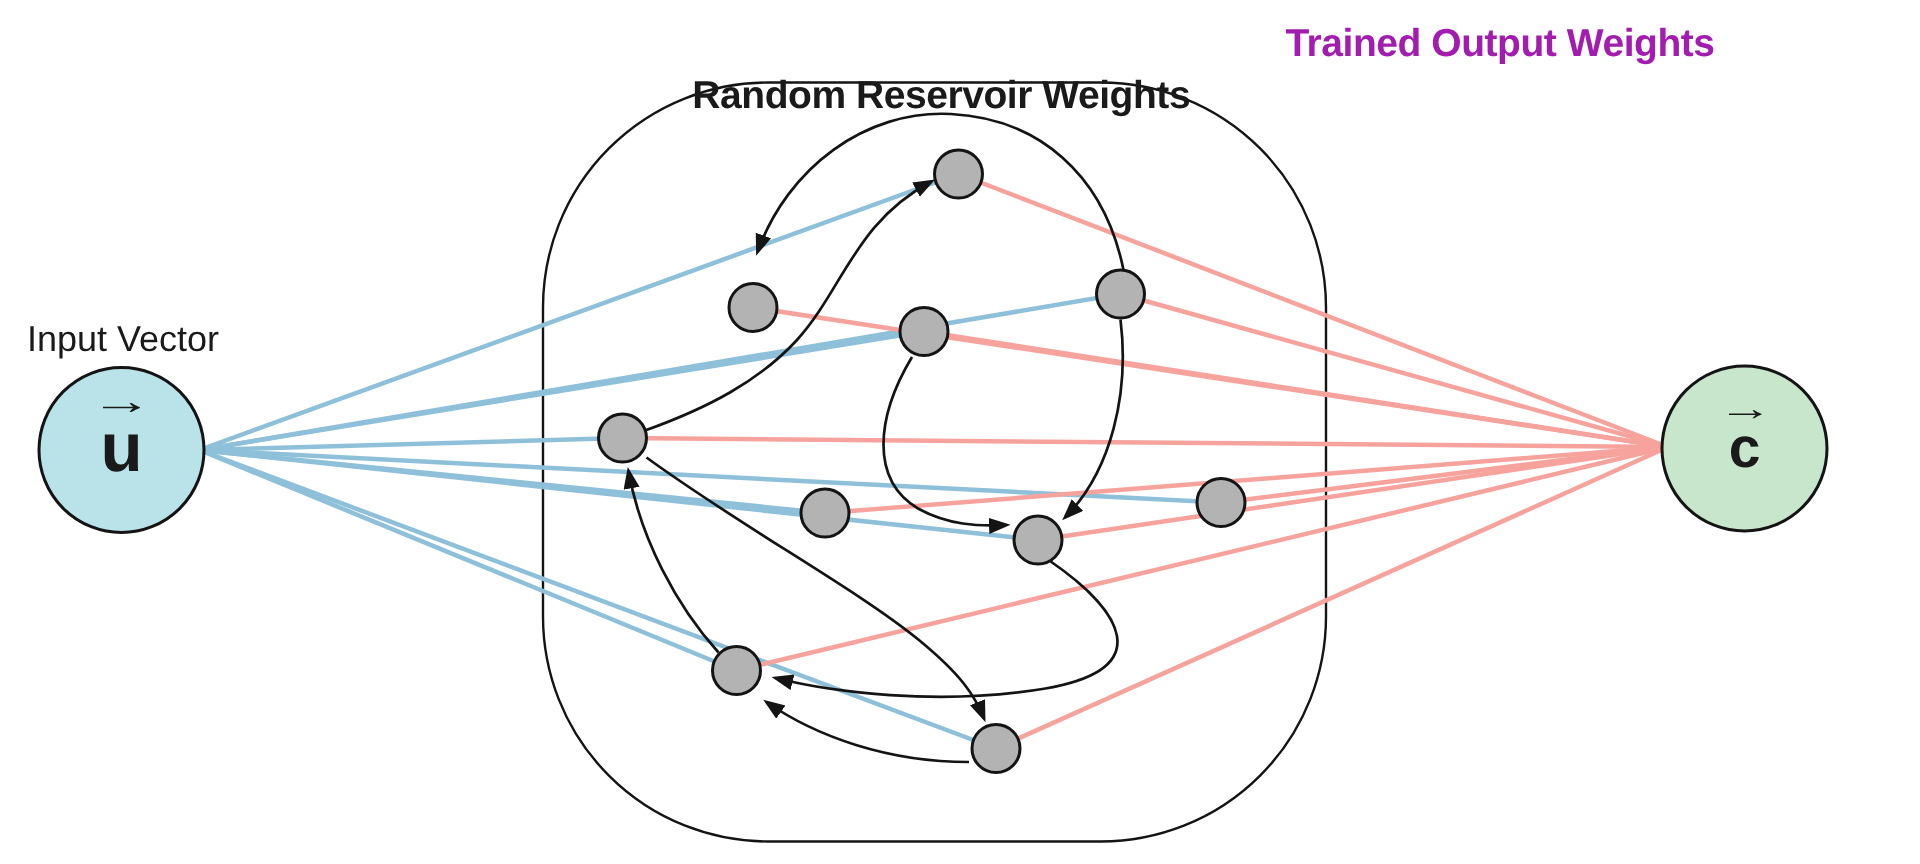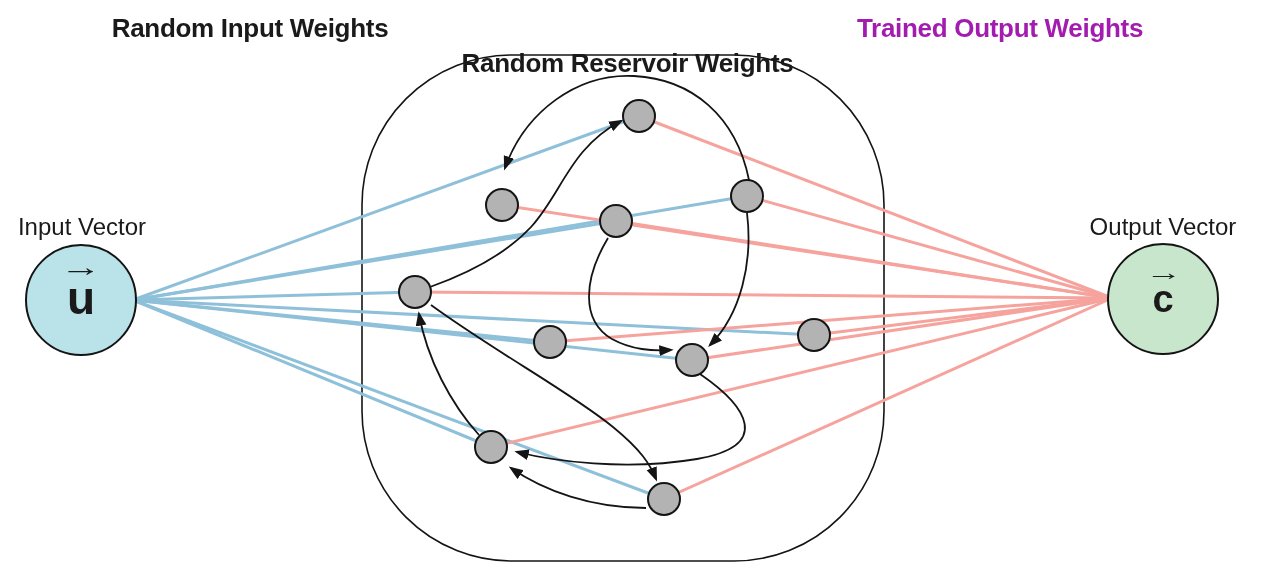"Random Input Weights" div.heading { html: <div>Random Input Weights</div> -> none }
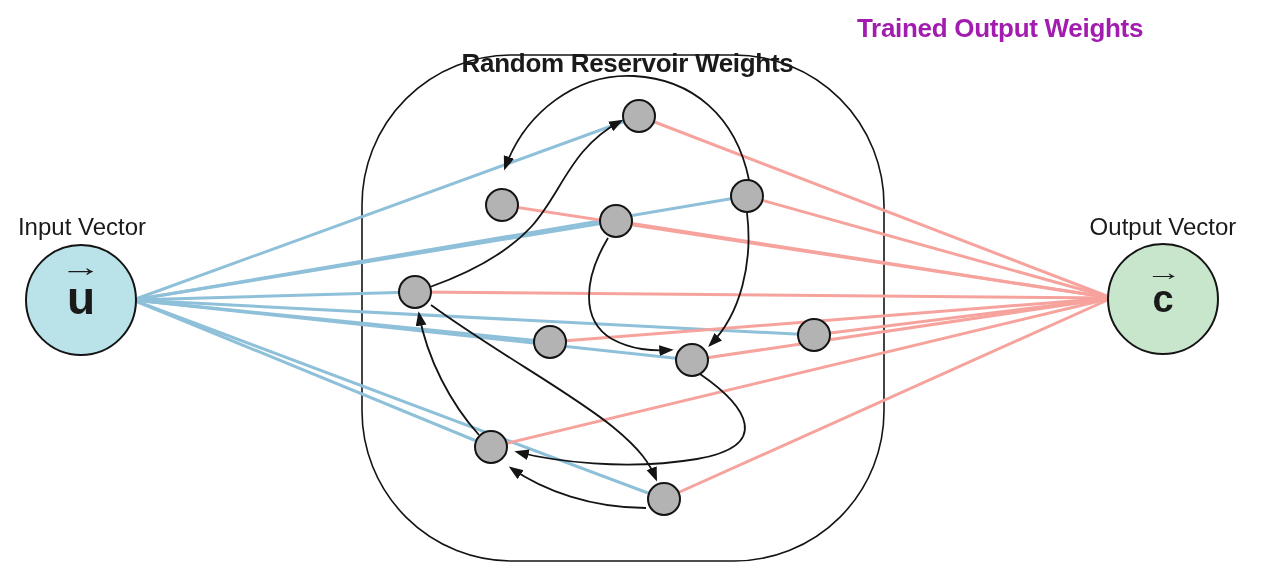"Output Vector" div.vec-label { html: <div>Output Vector</div> -> none }
